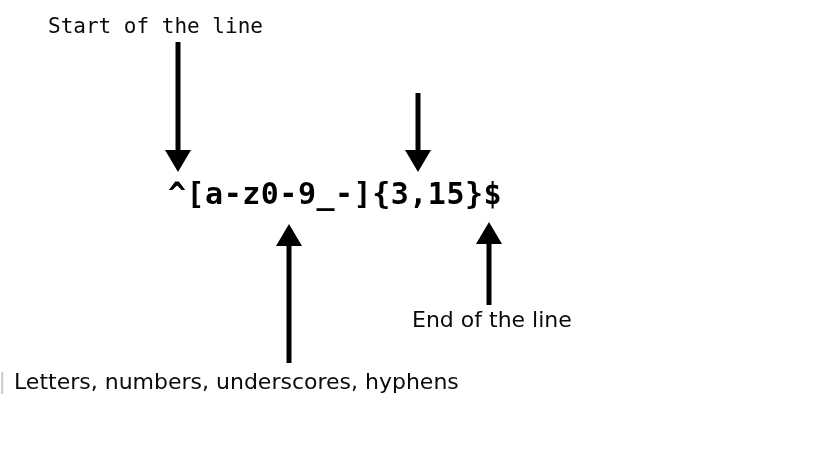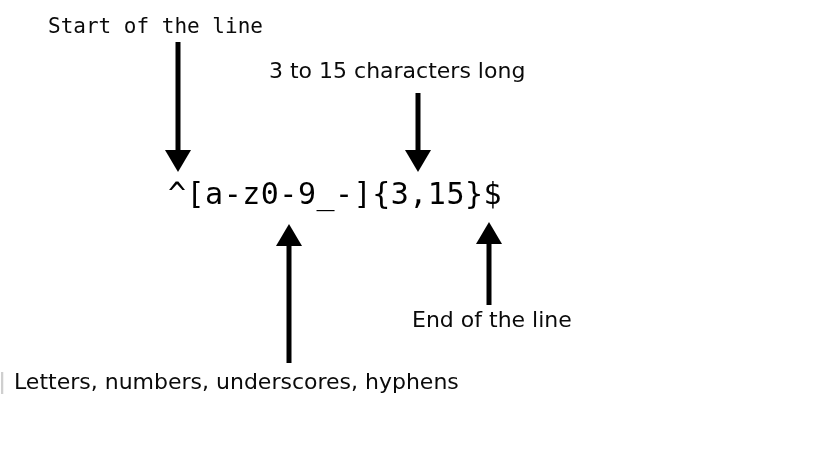"3 to 15 characters long" div.label { html: <div>3 to 15 characters long</div> -> none }
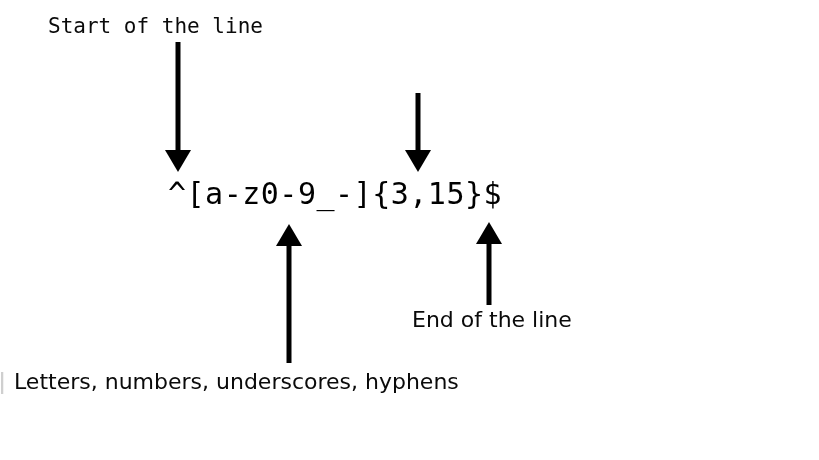"^[a-z0-9_-]{3,15}$" #regex-text { font-weight: normal -> bold }
